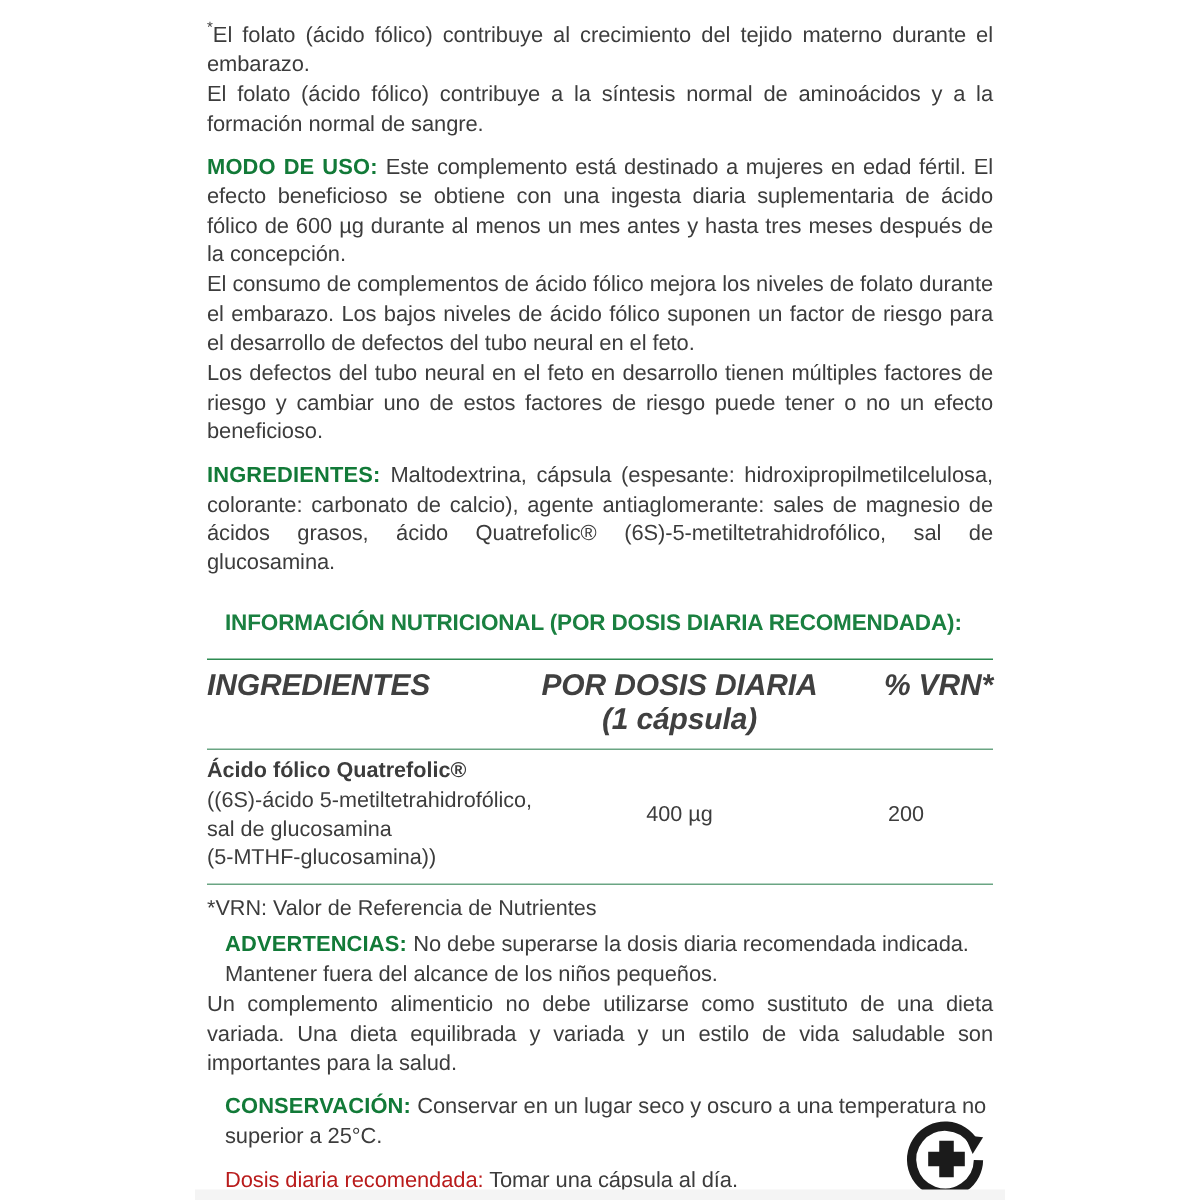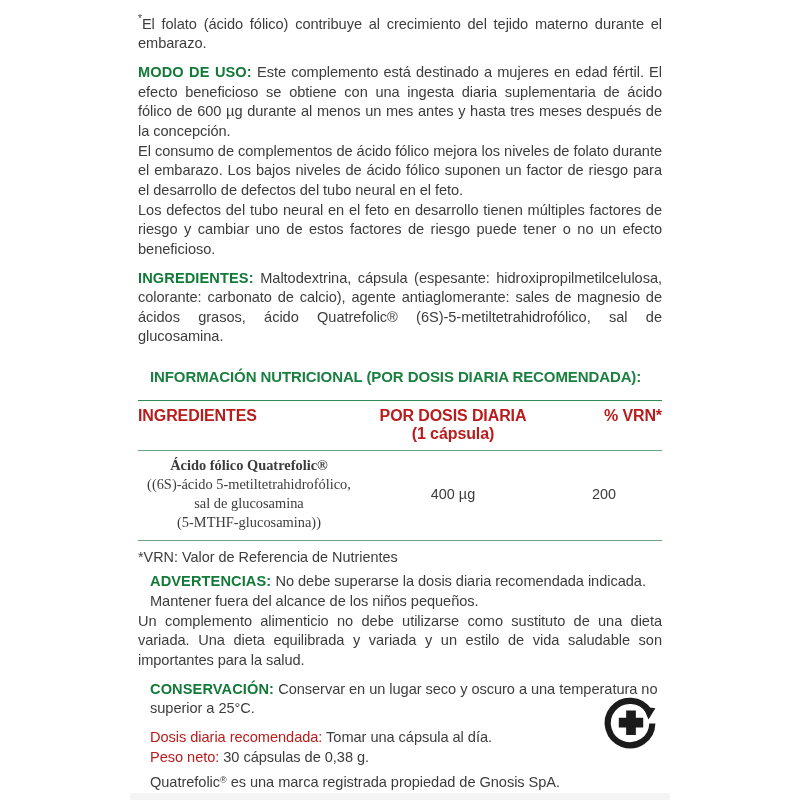"El folato (ácido fólico) contribuye a" p.para { html: none -> <p><span>El folato (ácido fólico) contribuye a la síntesis normal de aminoácidos y a la formación normal de sangre.</span></p> }
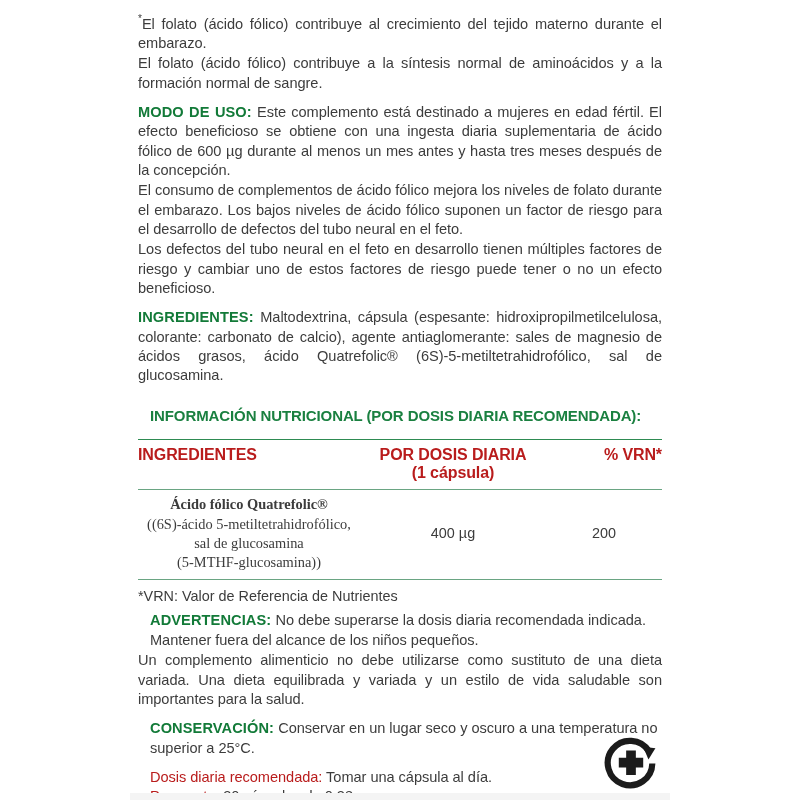"INGREDIENTES" table.nutri th { color: #b91c1c -> #404040; font-size: 16px -> 20px; font-style: none -> italic }
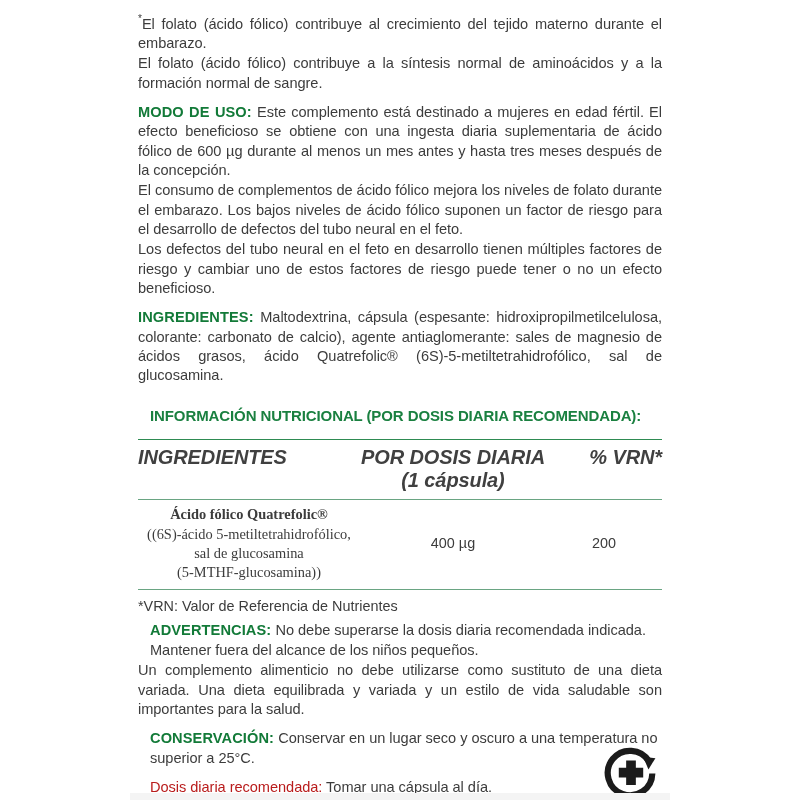"Ácido fólico Quatrefolic®" td.td-ing { font-family: Liberation Serif, serif -> none; text-align: center -> left }
